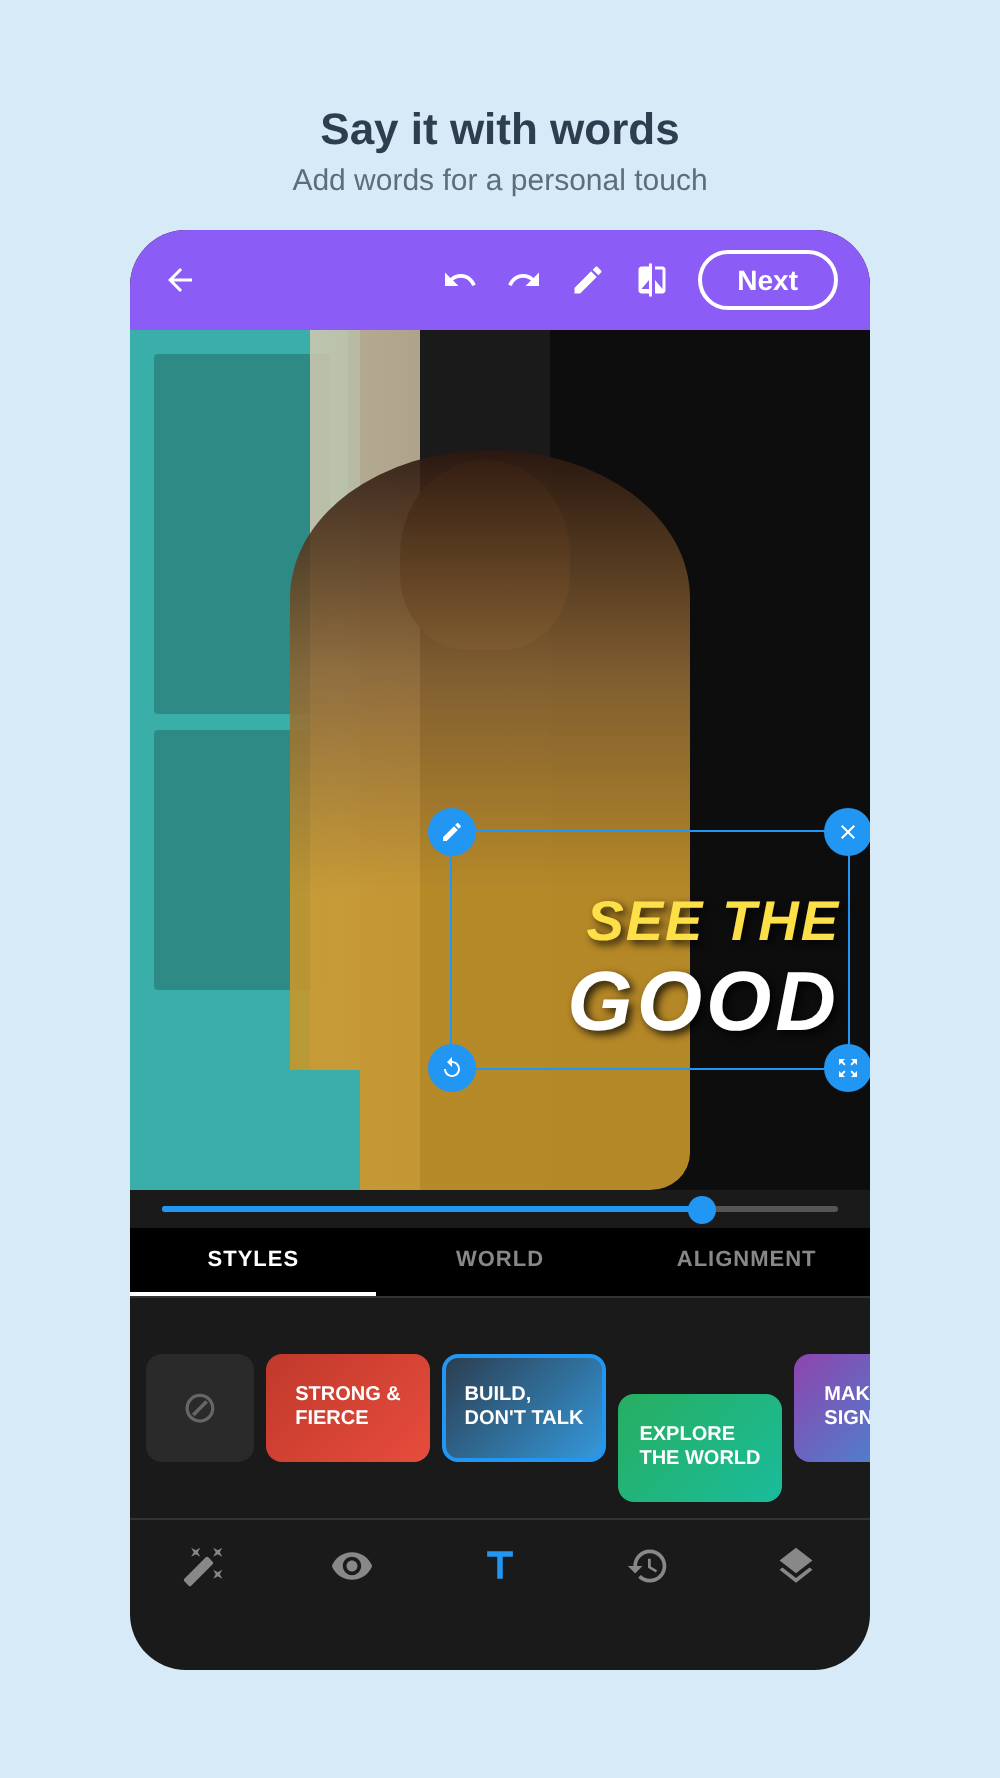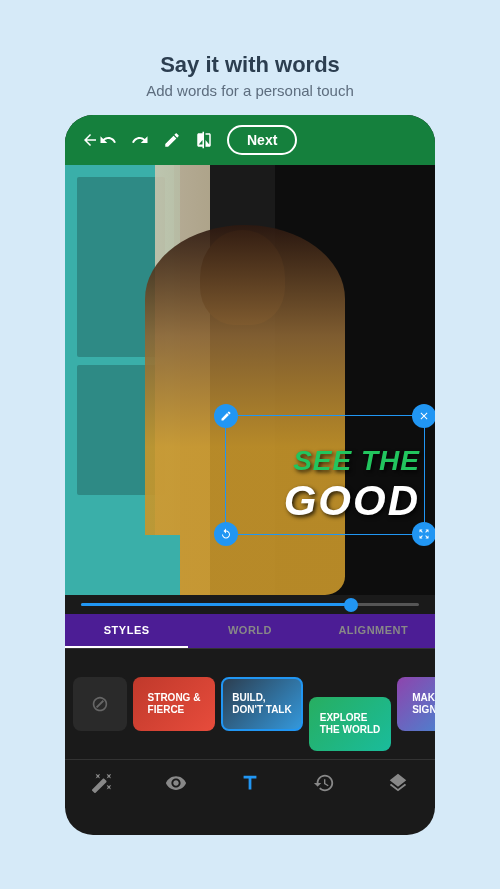"Next" .phone-top-bar { background: #15803d -> #8b5cf6; justify-content: none -> space-between }
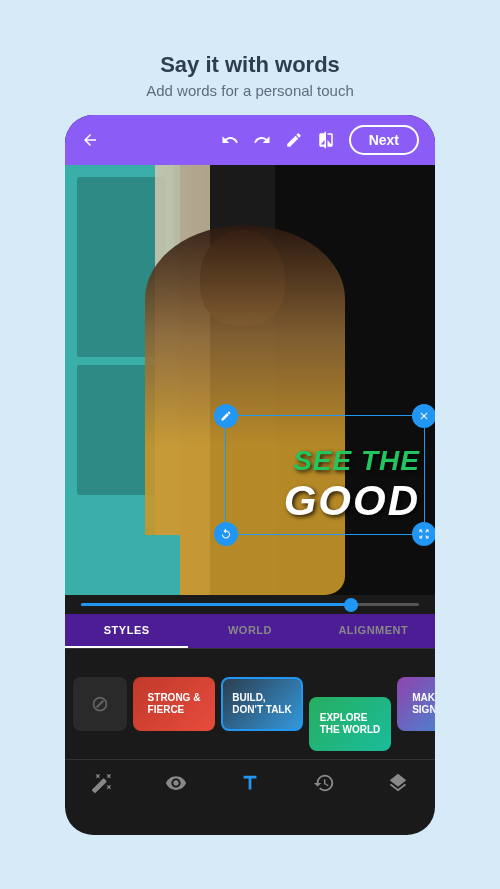"SEE THE" .overlay-text-line1 { color: #22c55e -> #fde047 }
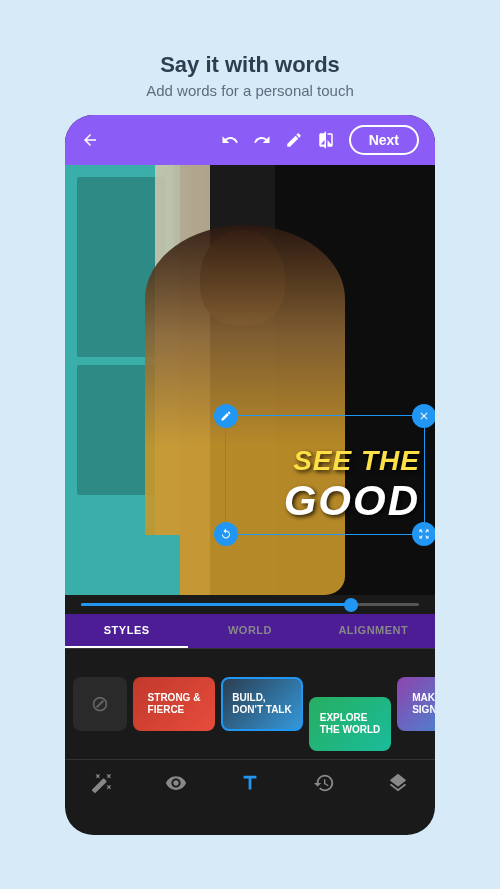"STYLES" .style-tabs { background: #4c1d95 -> #000000 }
